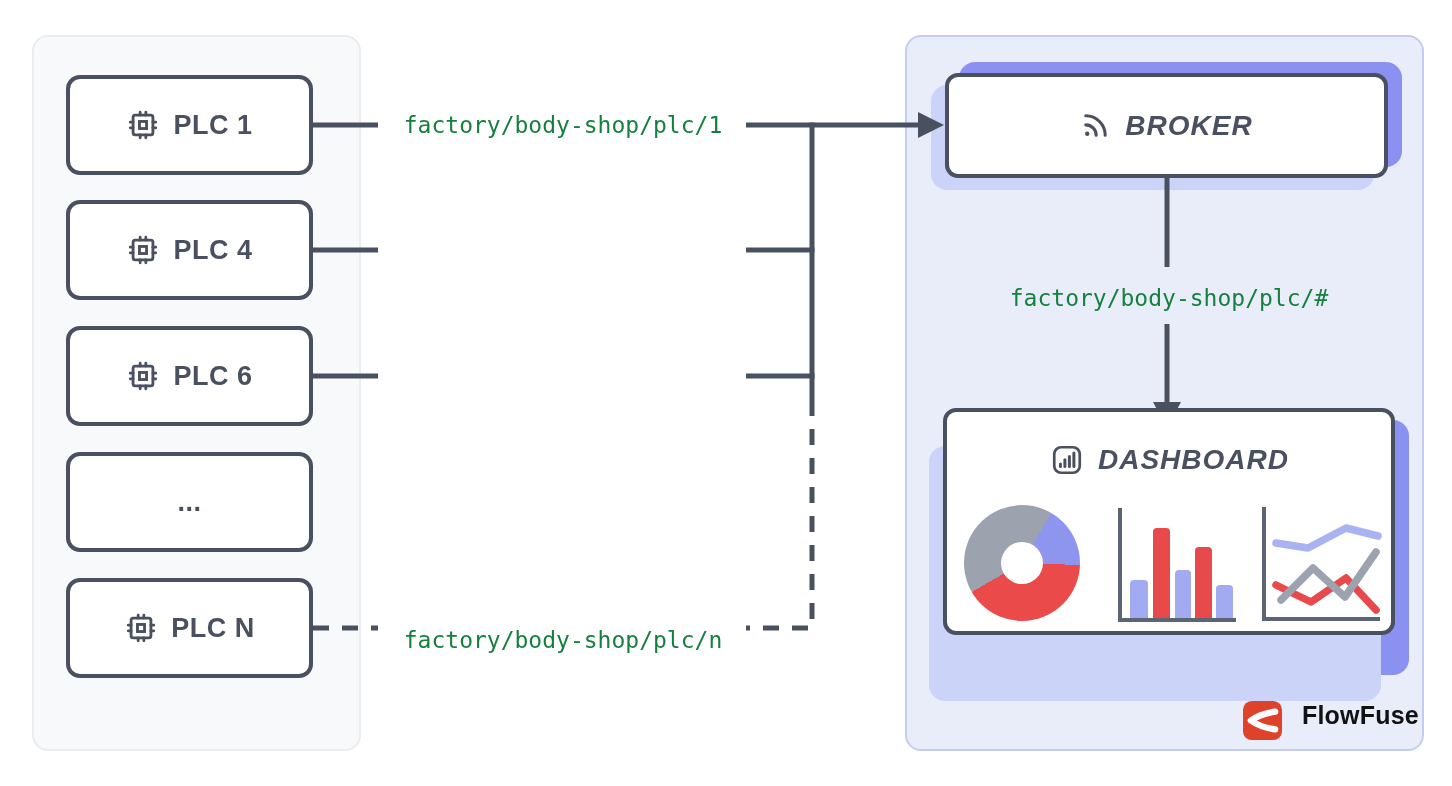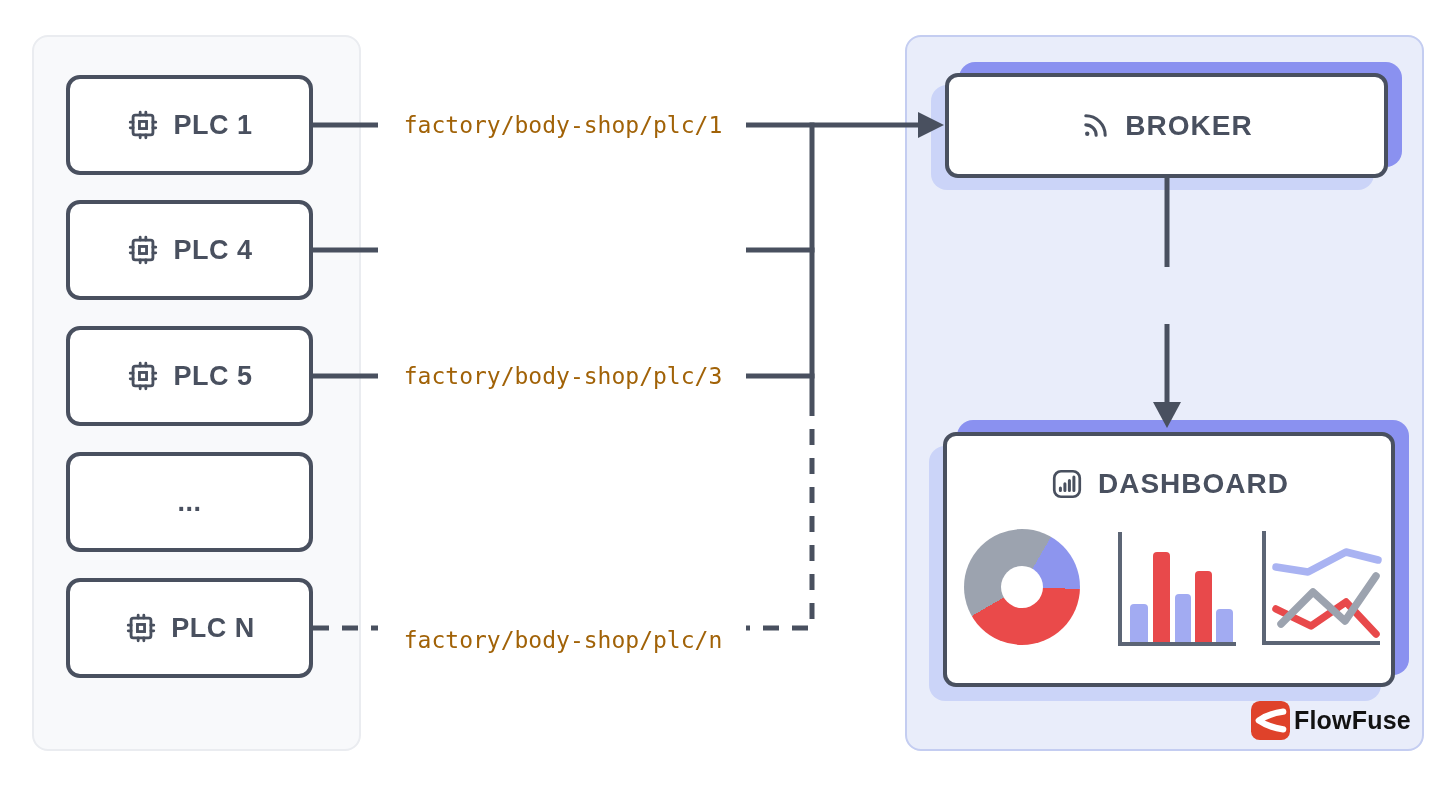"factory/body-shop/plc/1" .topic { color: #a16207 -> #15803d }
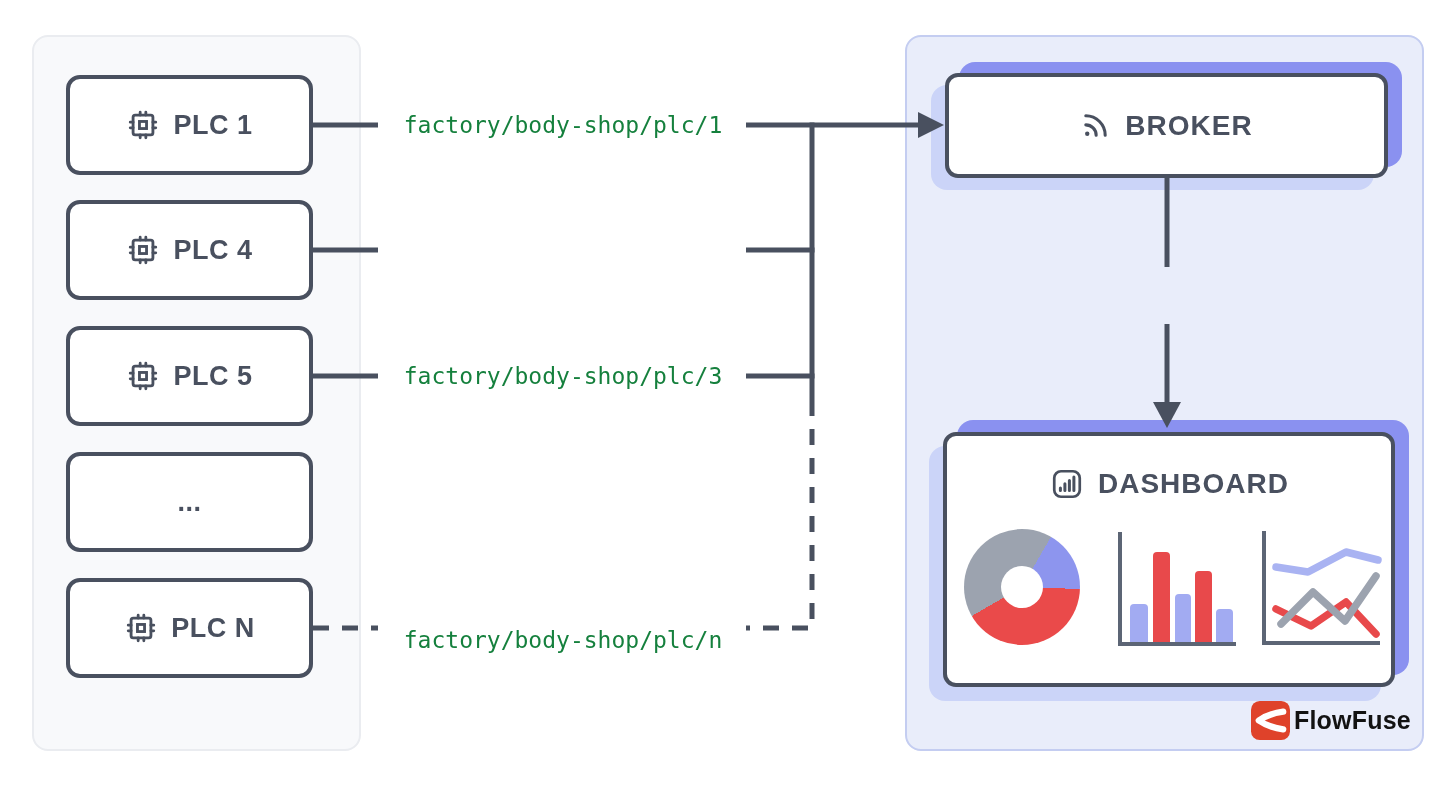"BROKER" .big-title { font-style: none -> italic }
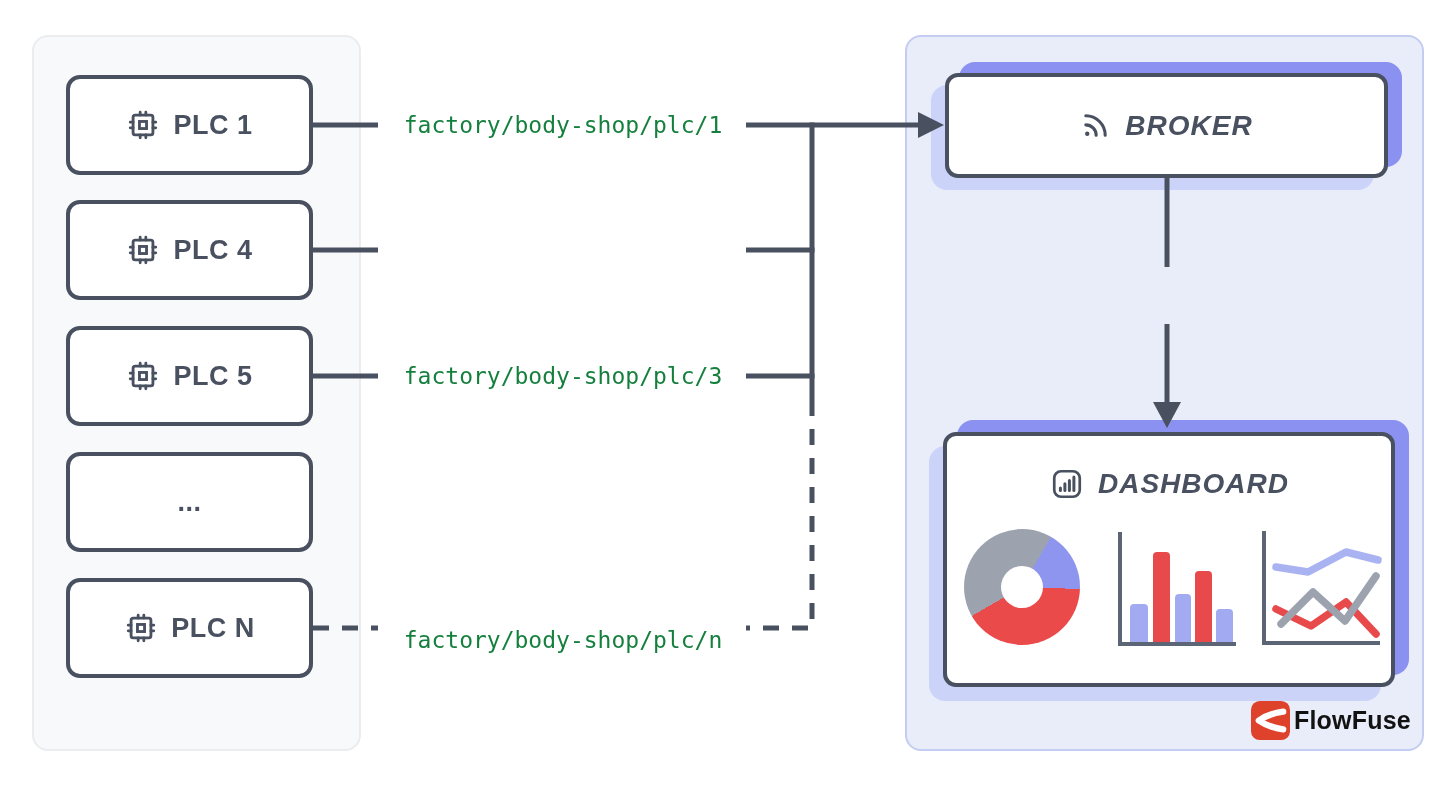"factory/body-shop/plc/#" div.topic { html: none -> <div>factory/body-shop/plc/#</div> }
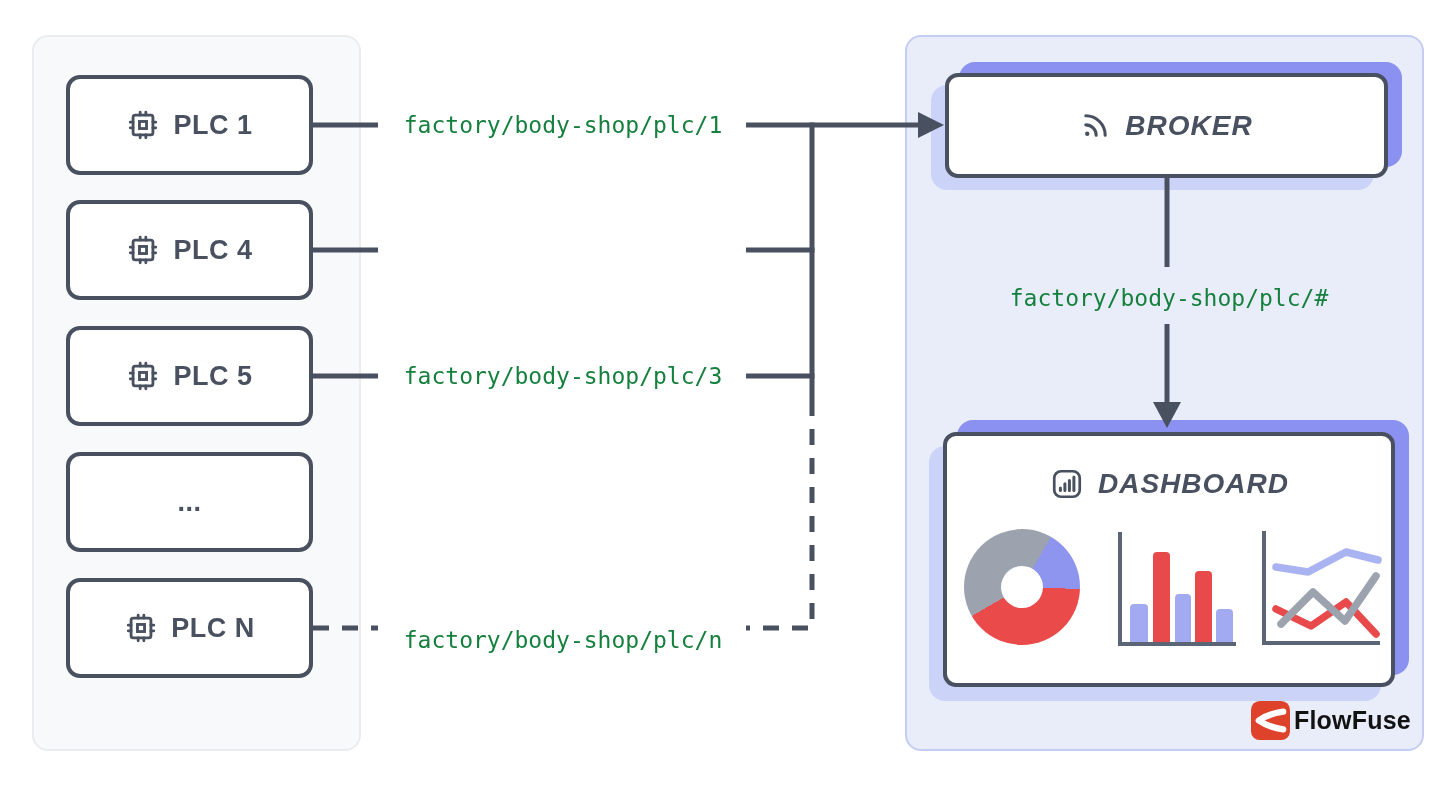"PLC 5" span.plc-label { text: 5 -> 6 }
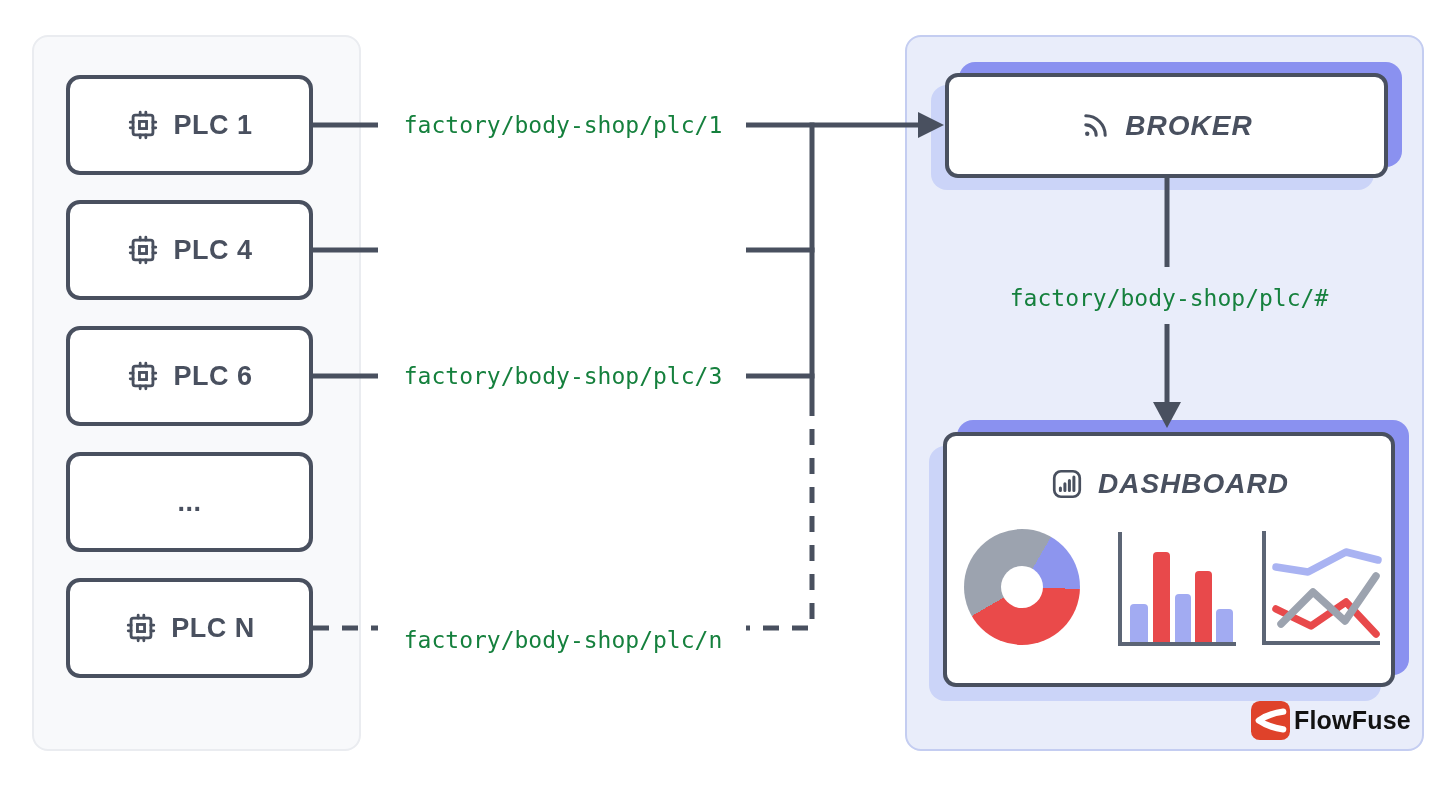"factory/body-shop/plc/3" div.topic { html: <div>factory/body-shop/plc/3</div> -> none }
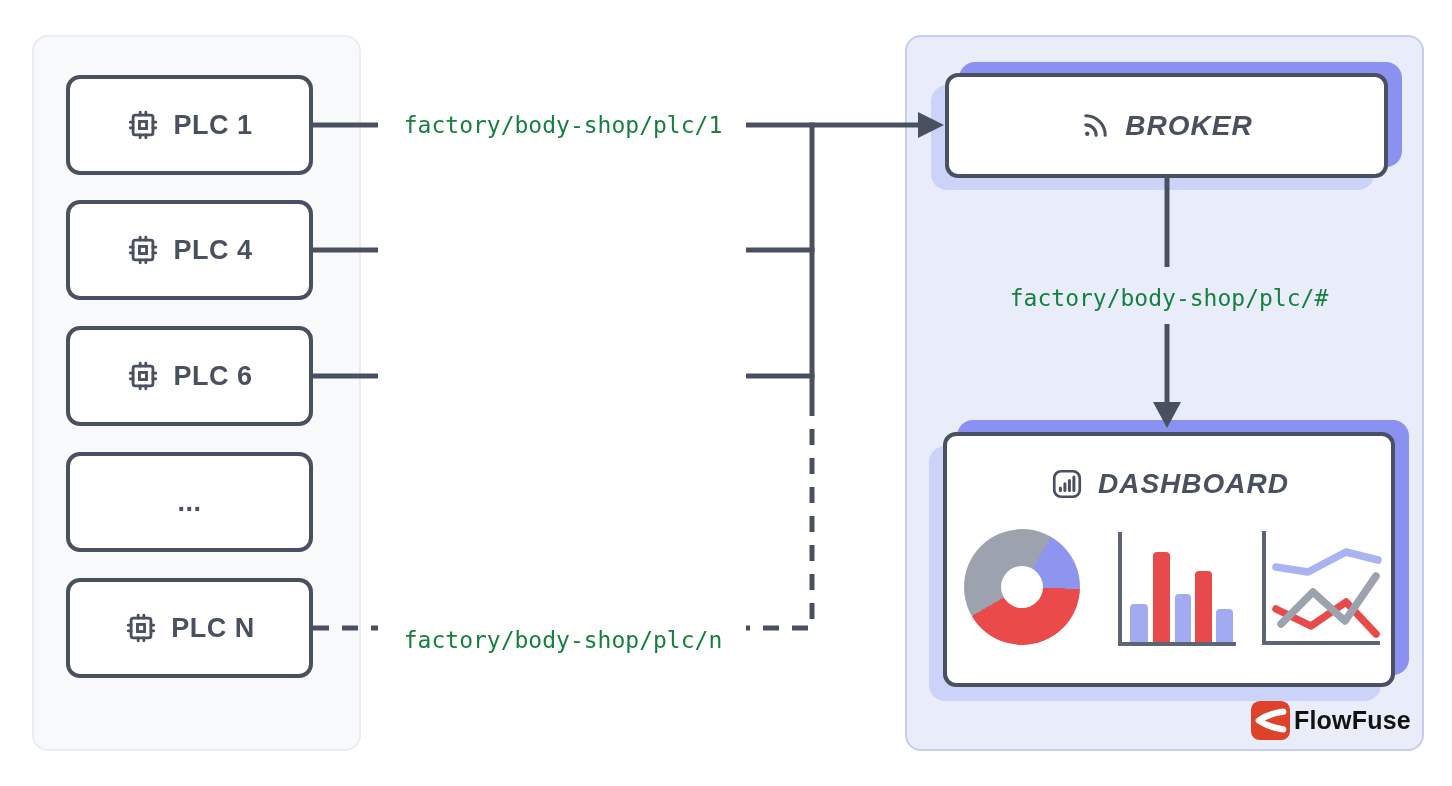"DASHBOARD" .big-node.dashboard { height: 255px -> 227px; top: 432px -> 408px }
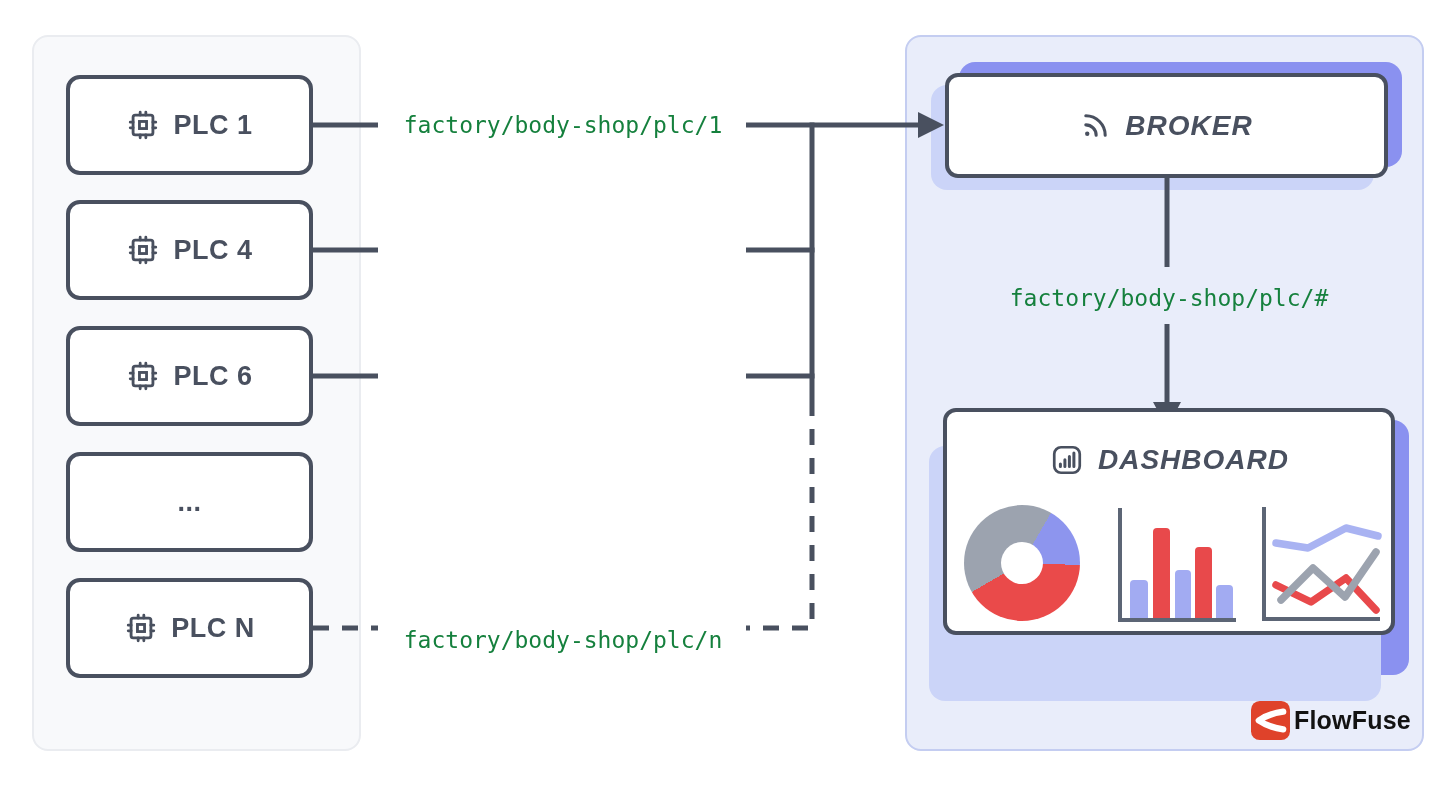"FlowFuse" .brand { align-items: center -> none; gap: 4px -> 20px; margin-left: 8px -> none }
